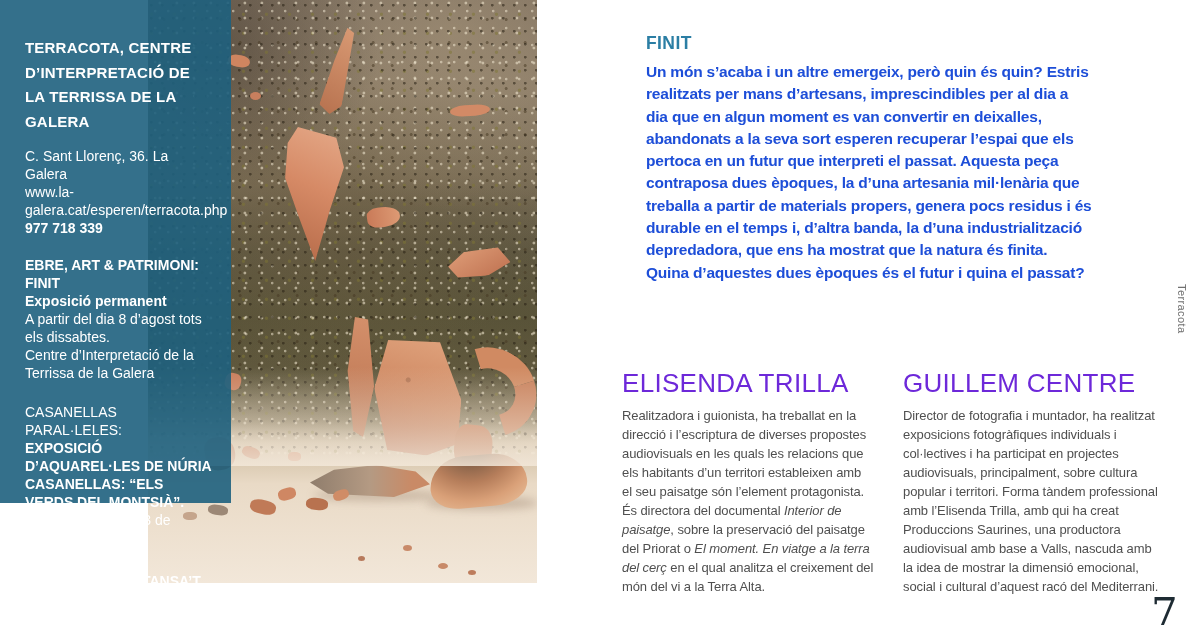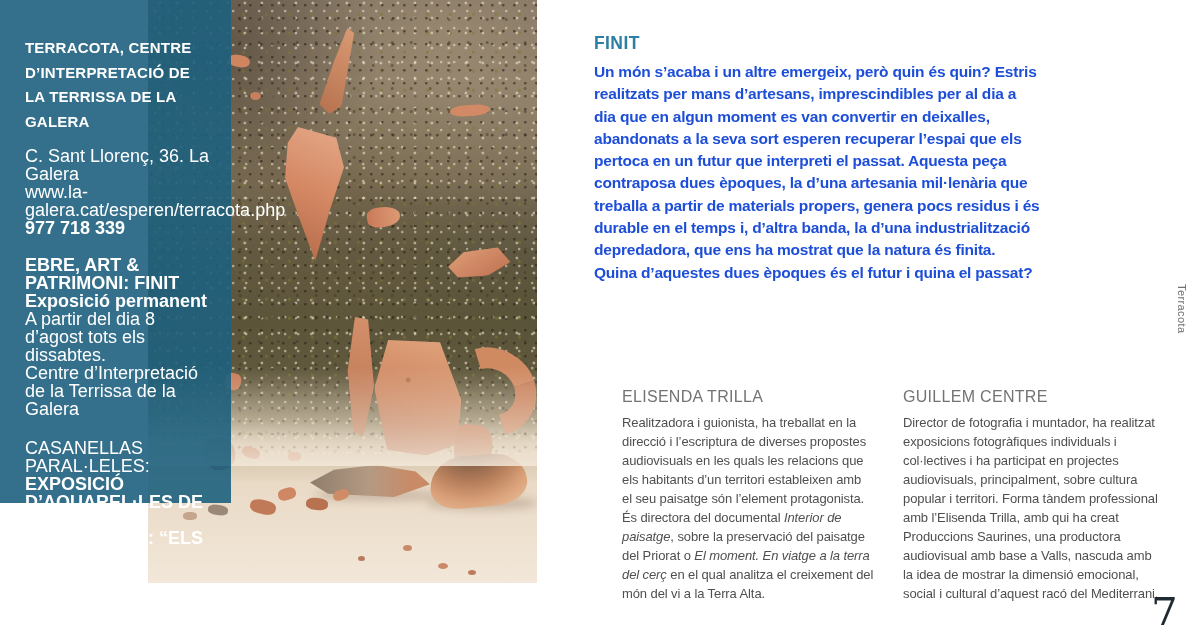"FINIT" .main { left: 594px -> 646px }
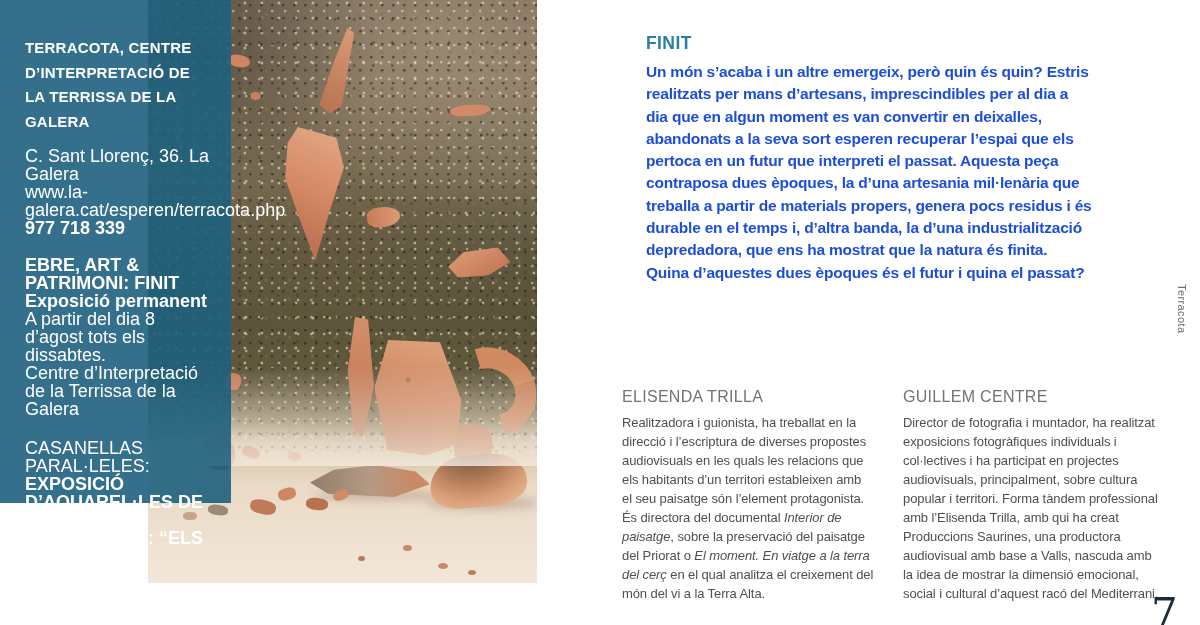"C. Sant Llorenç, 36. La" .sidebar p { font-size: 18px -> 14px }
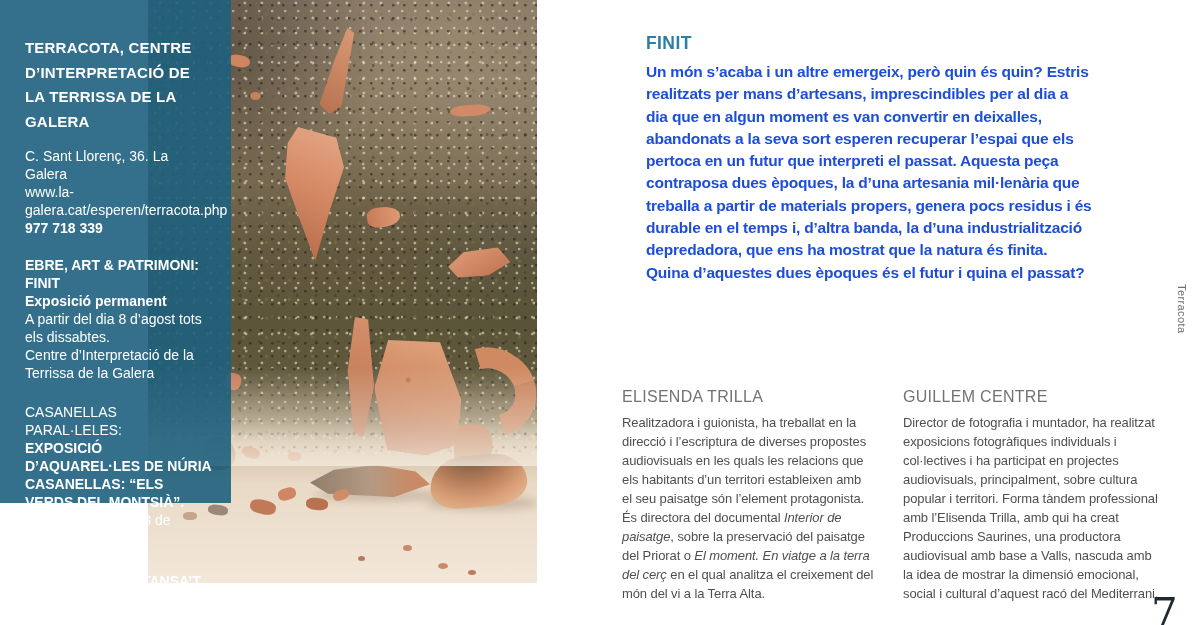"ELISENDA TRILLA" .bio h3 { color: #737373 -> #6d28d9; font-size: 16px -> 26px; margin-top: 20px -> none }
